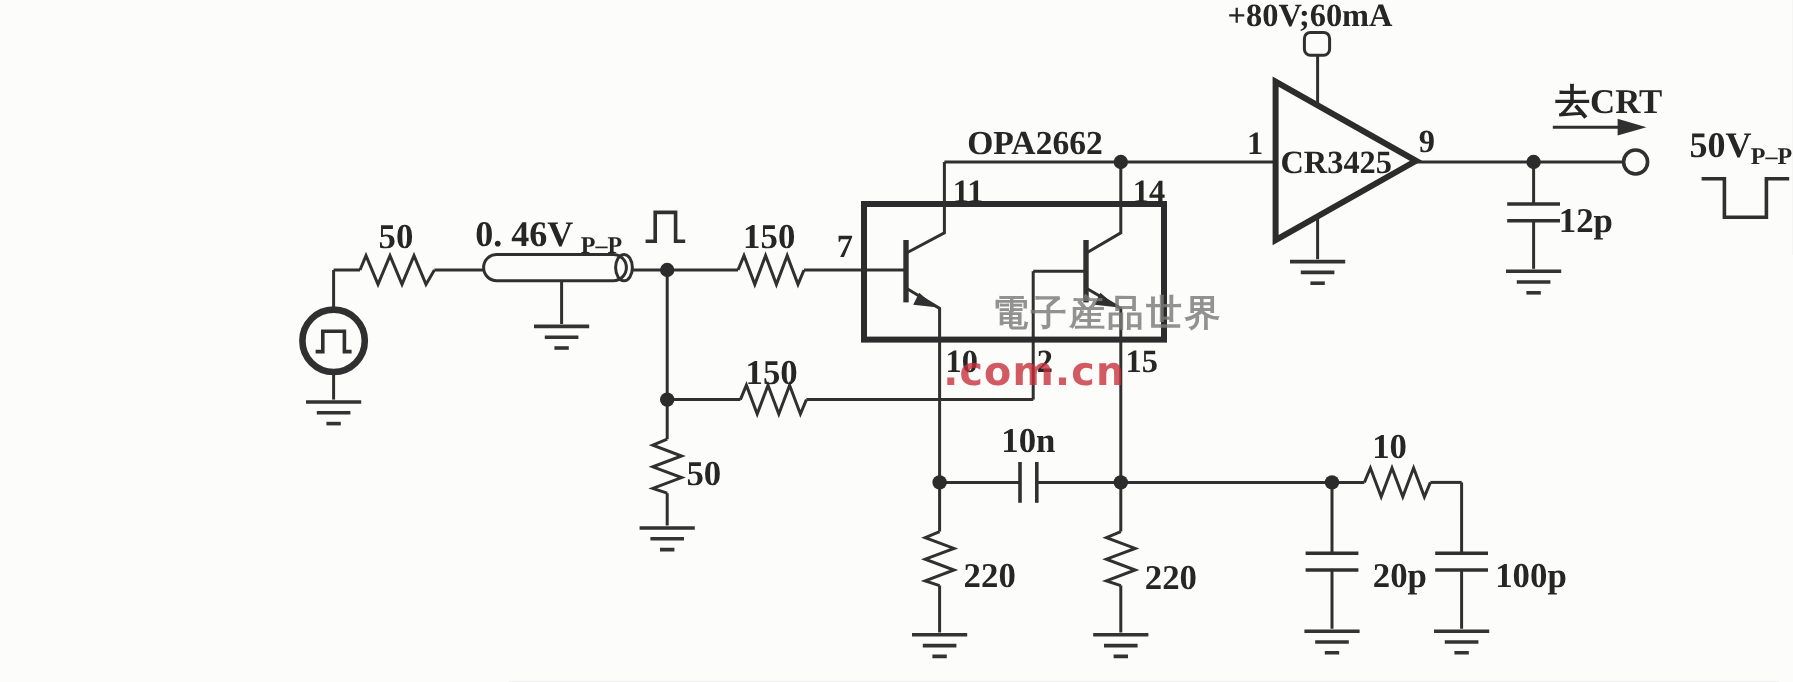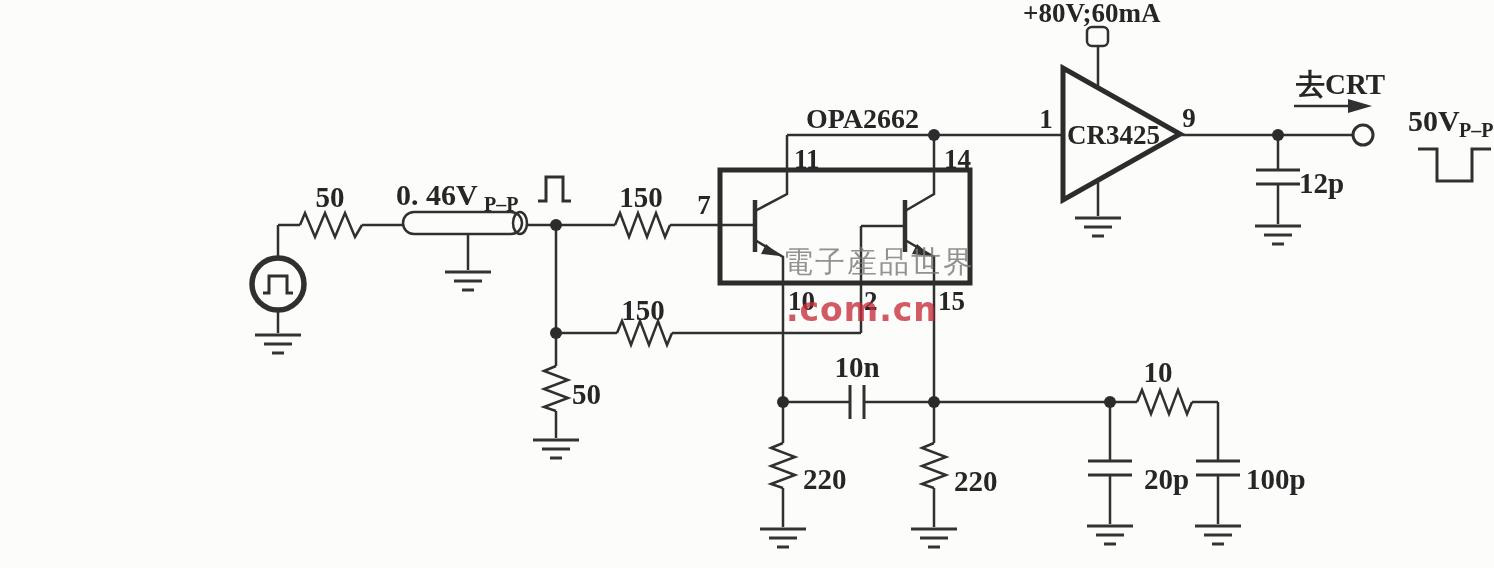"電子産品世界" .wm-cjk { font-weight: 400 -> 700; padding-left: none -> 44px }
